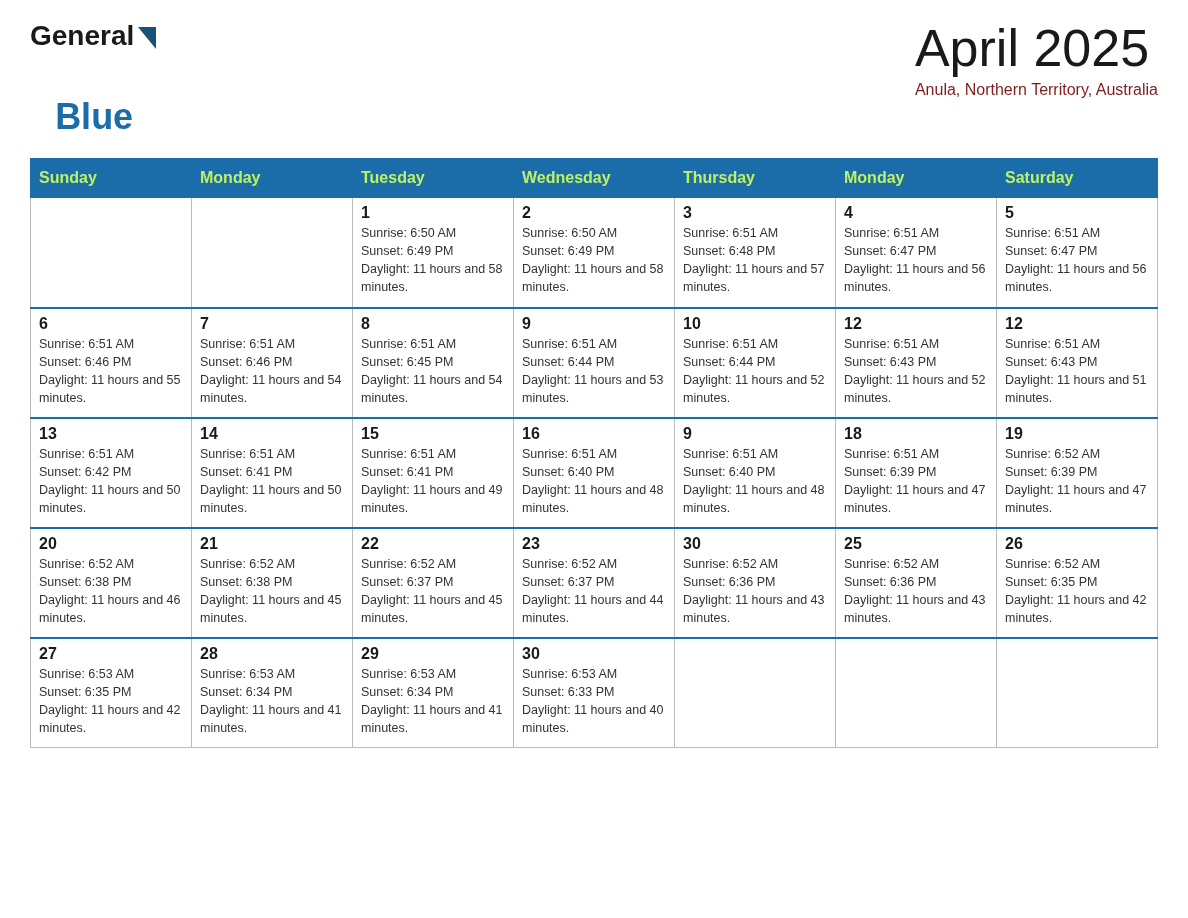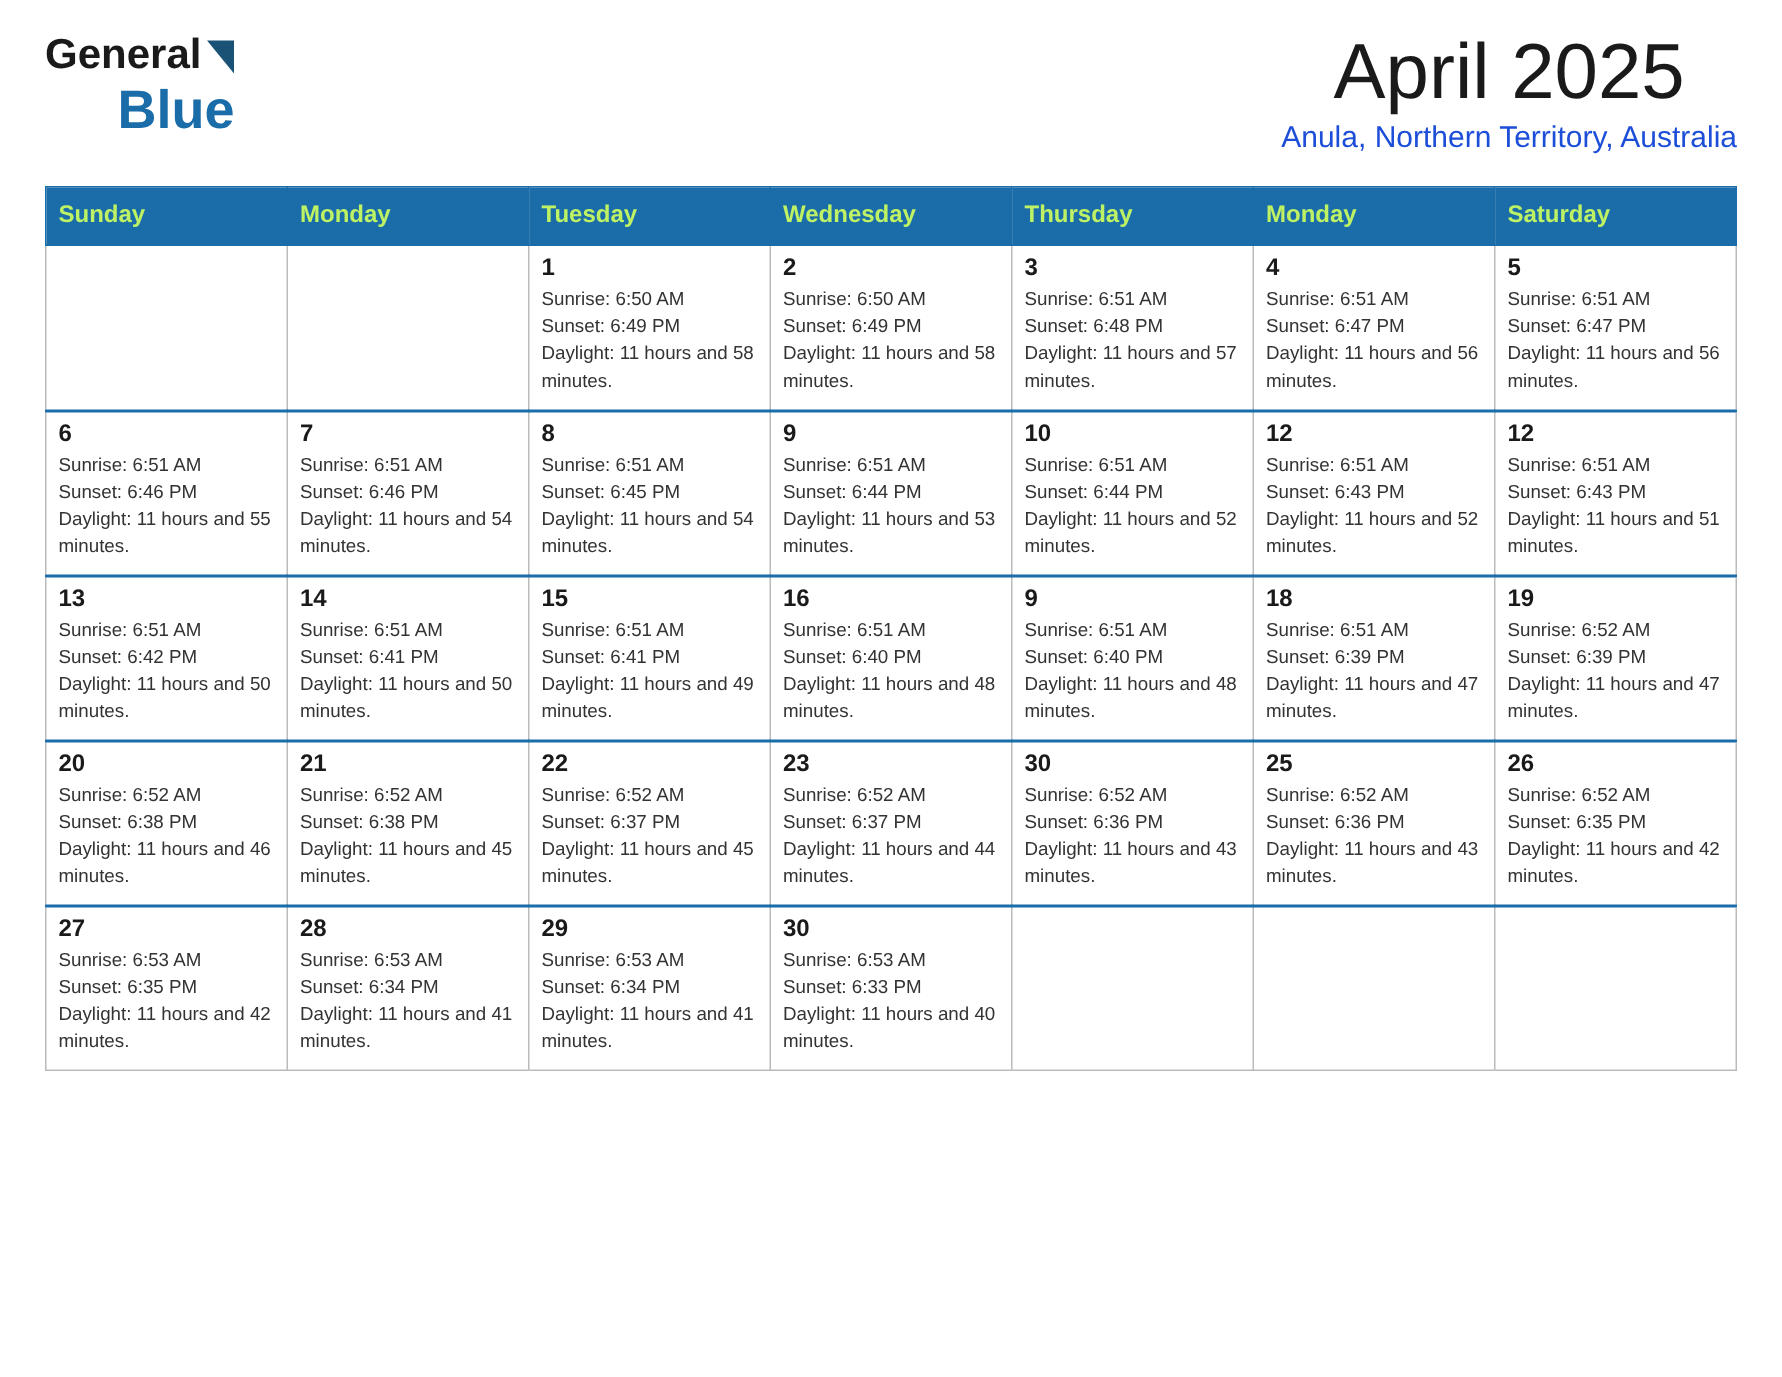"General" .logo { align-items: flex-end -> center; gap: none -> 44px }
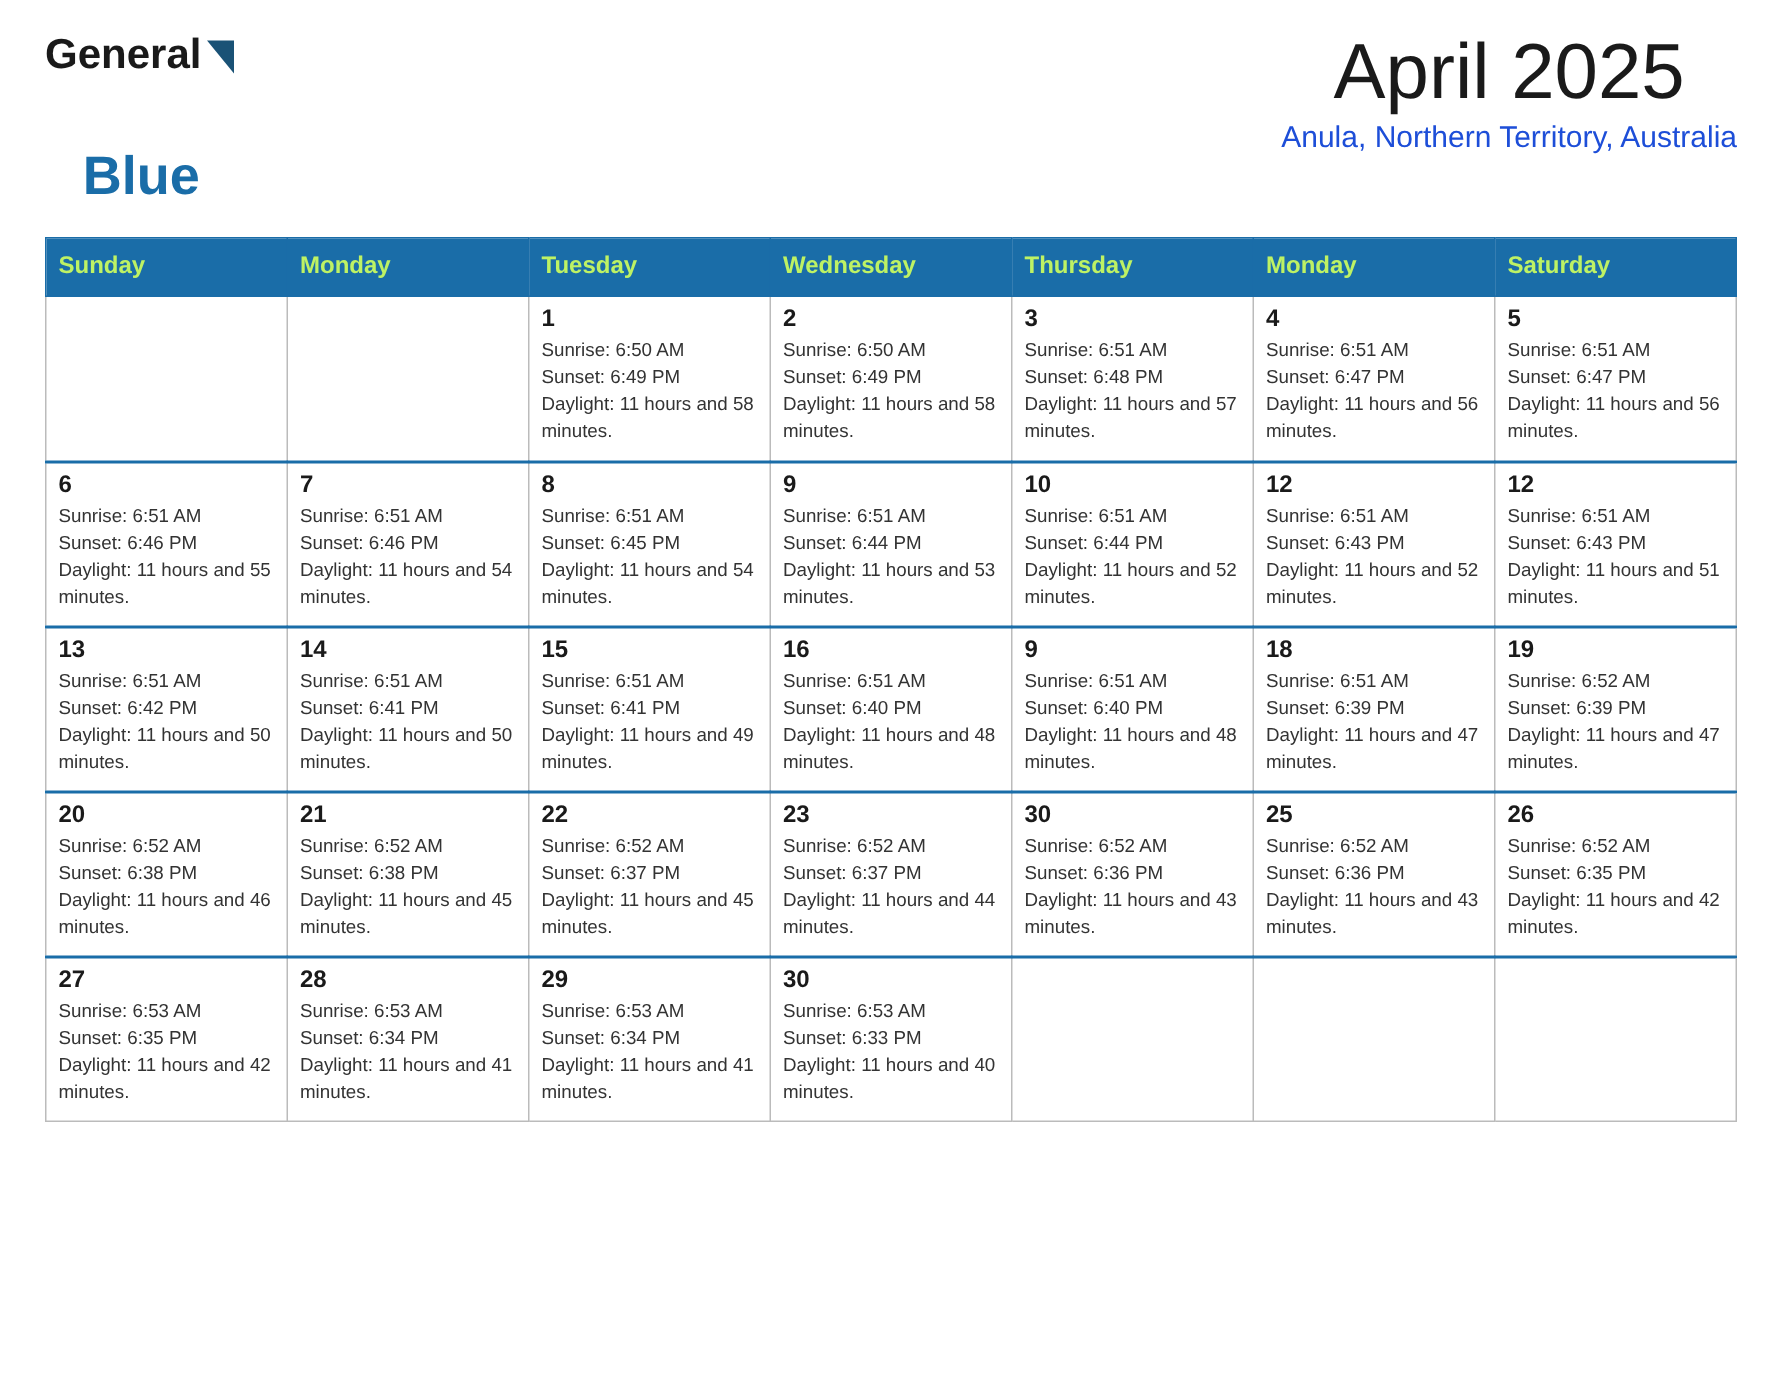"April 2025" .title-block { text-align: center -> left }
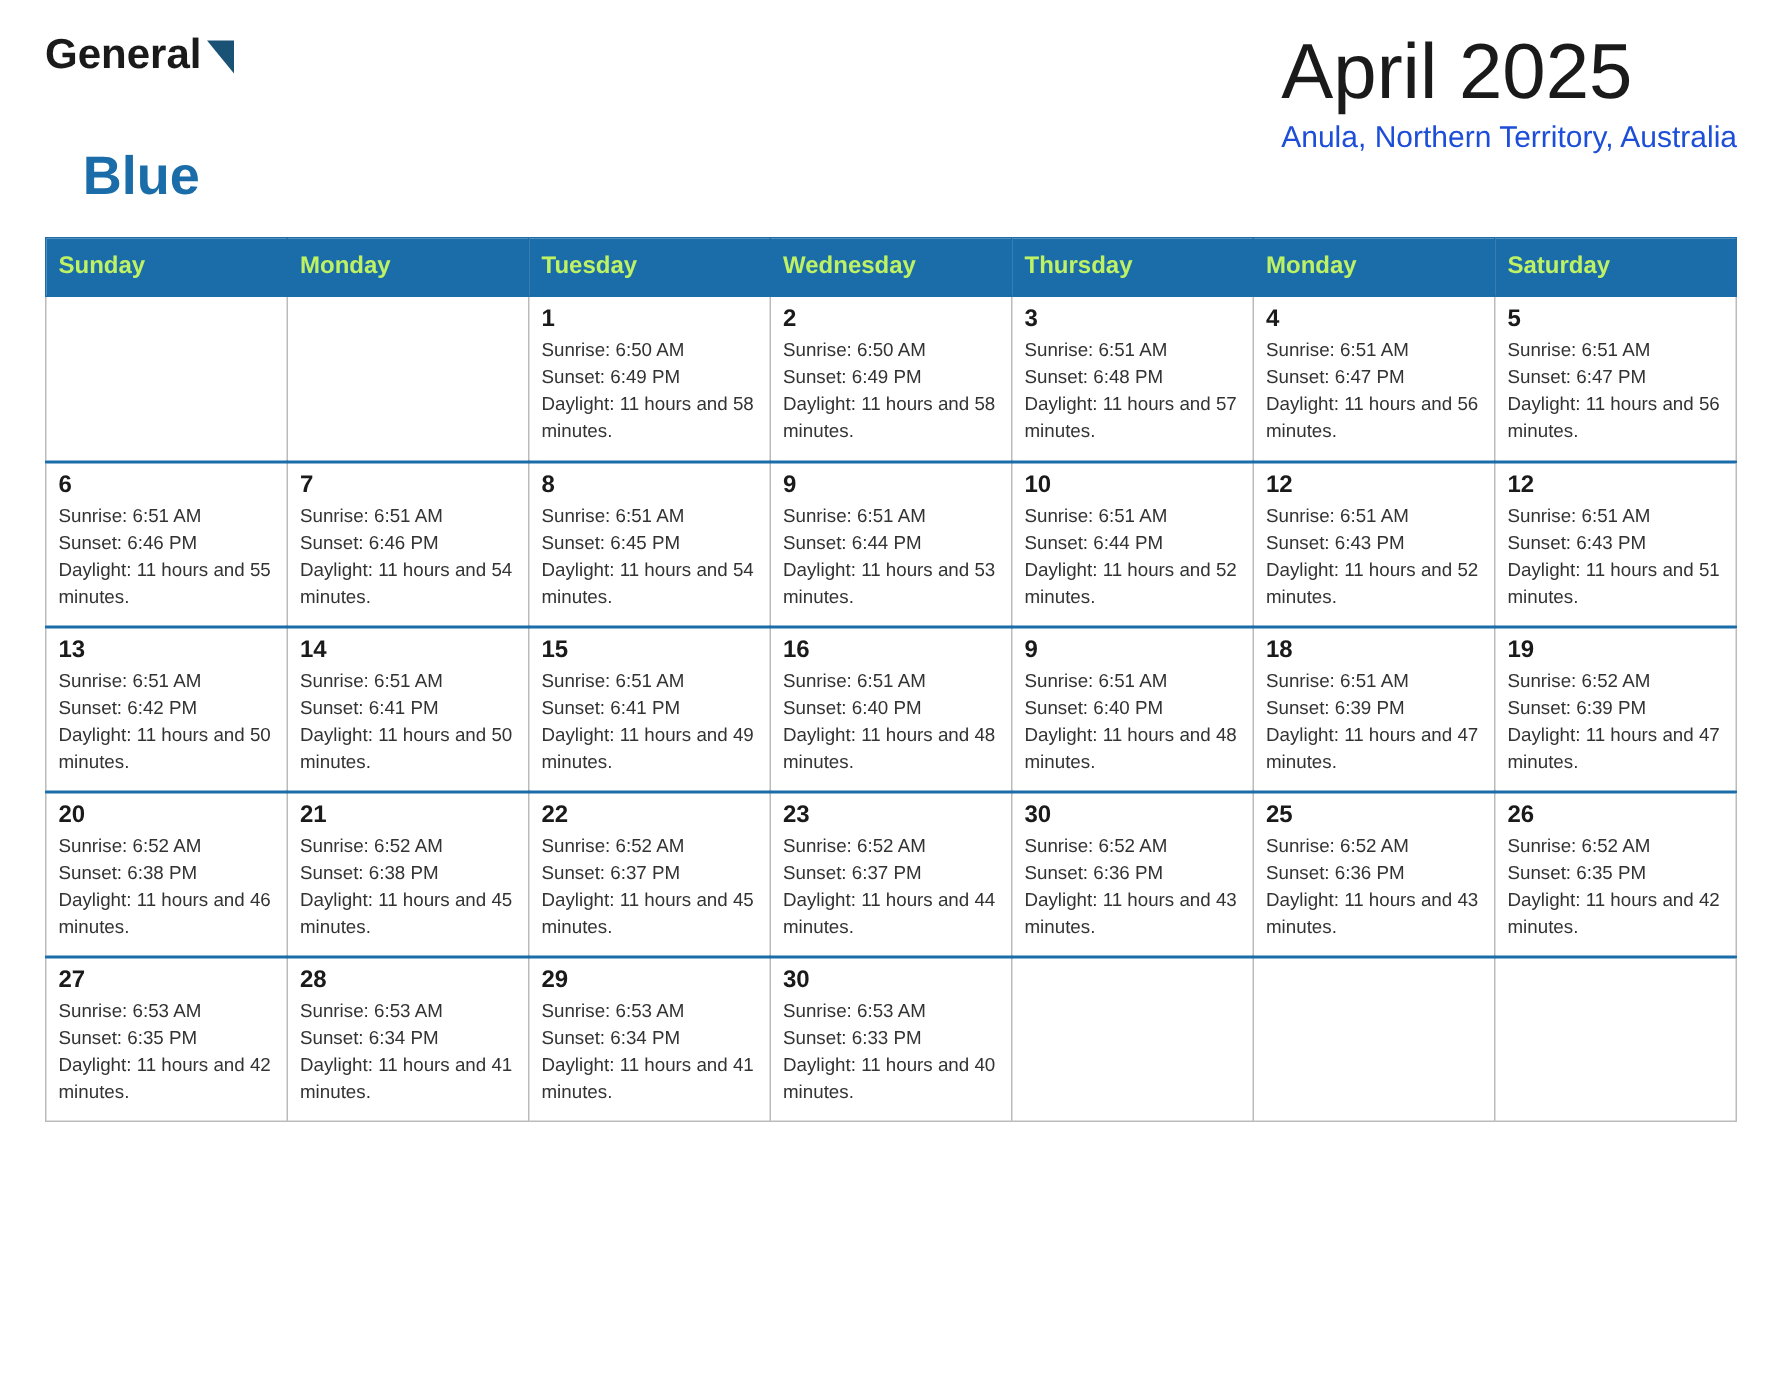"Anula, Northern Territory, Australia" .title-block h2 { color: #1d4ed8 -> #7f1d1d; font-size: 20px -> 16px }
